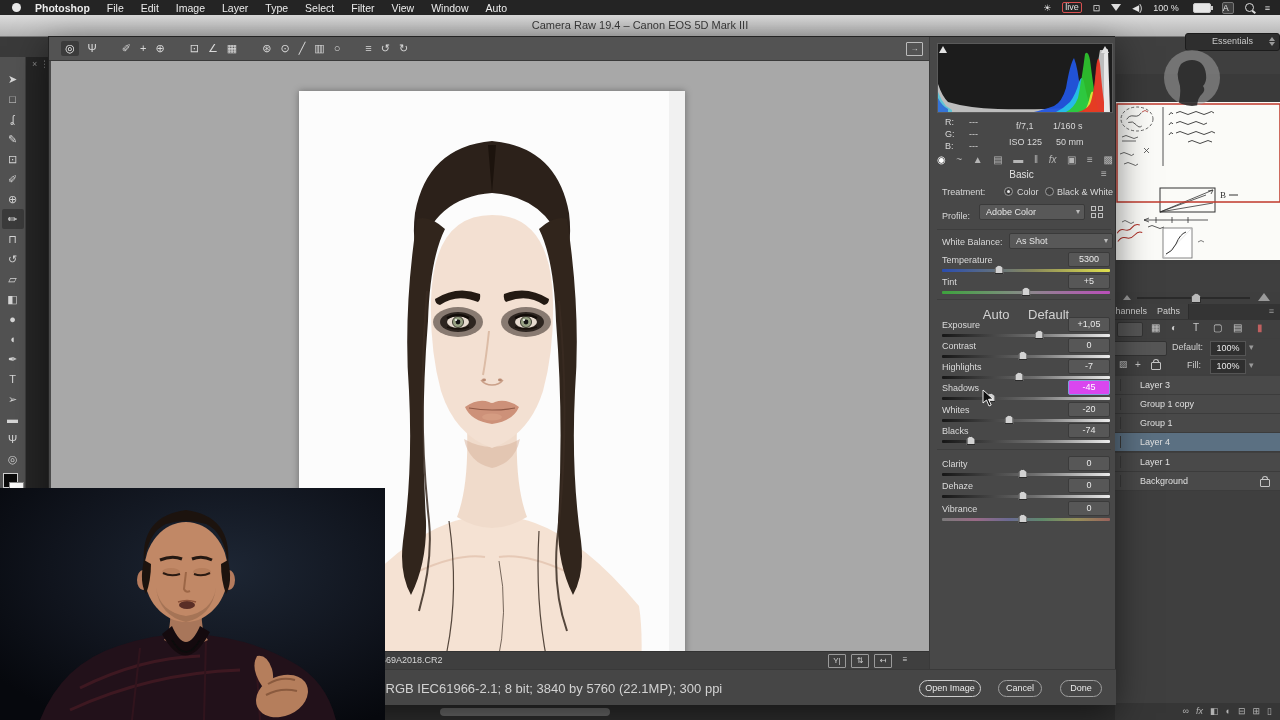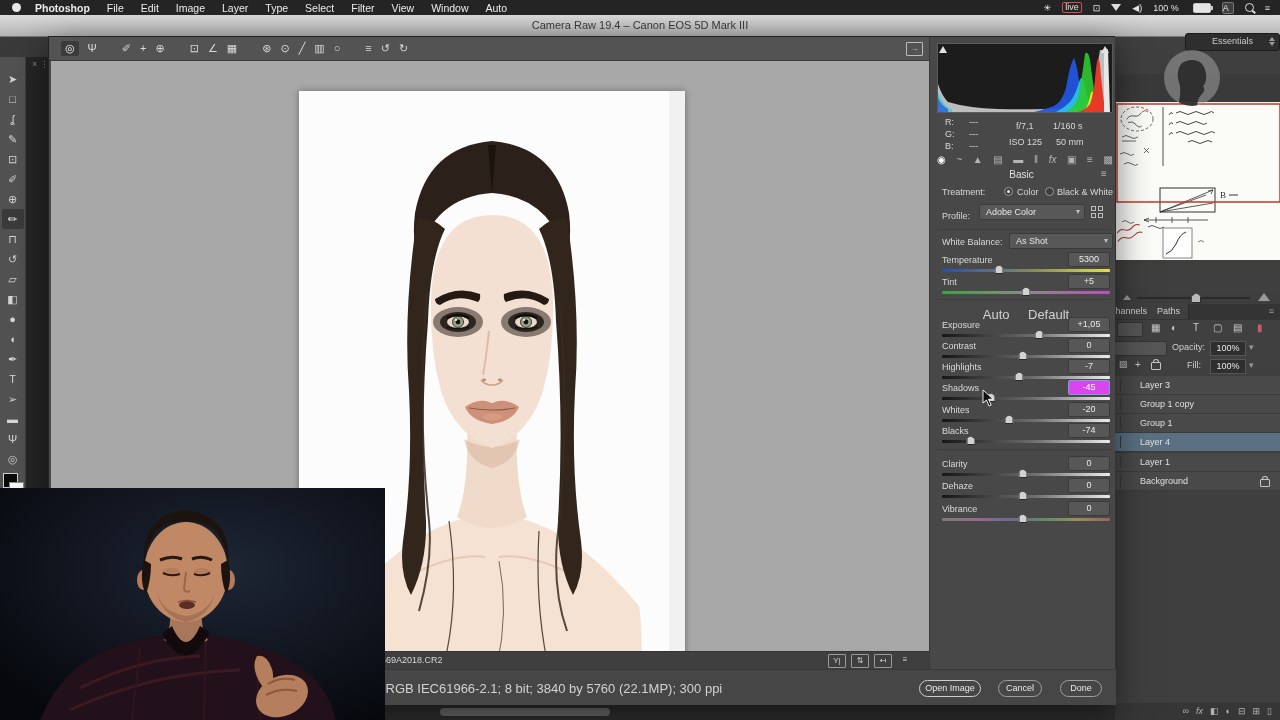"Opacity:" span { text: Opacity -> Default }
